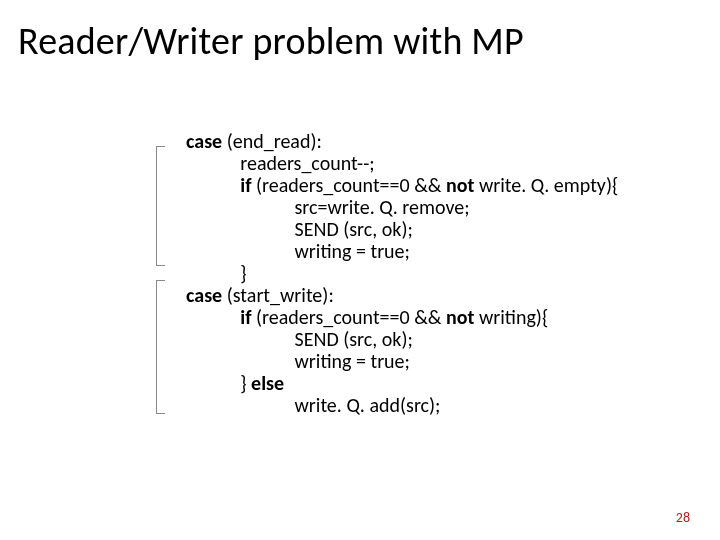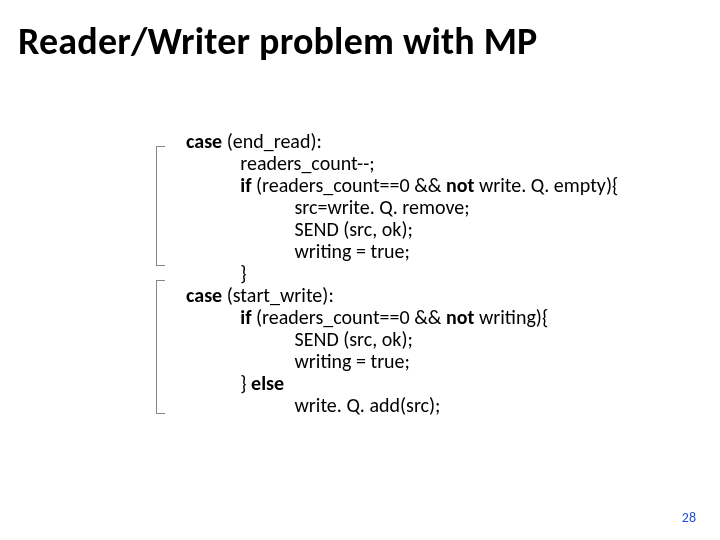"Reader/Writer problem with MP" .slide-title { font-weight: 700 -> 400 }
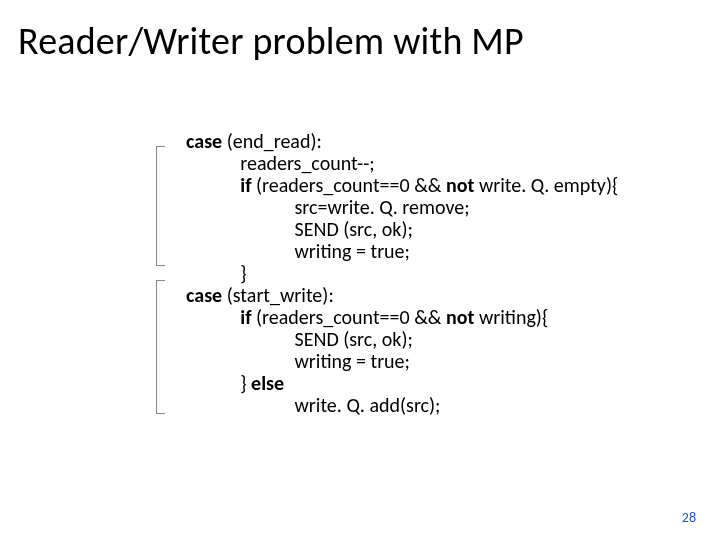"28" .page-number { color: #1d4ed8 -> #b91c1c; right: 24px -> 30px }
